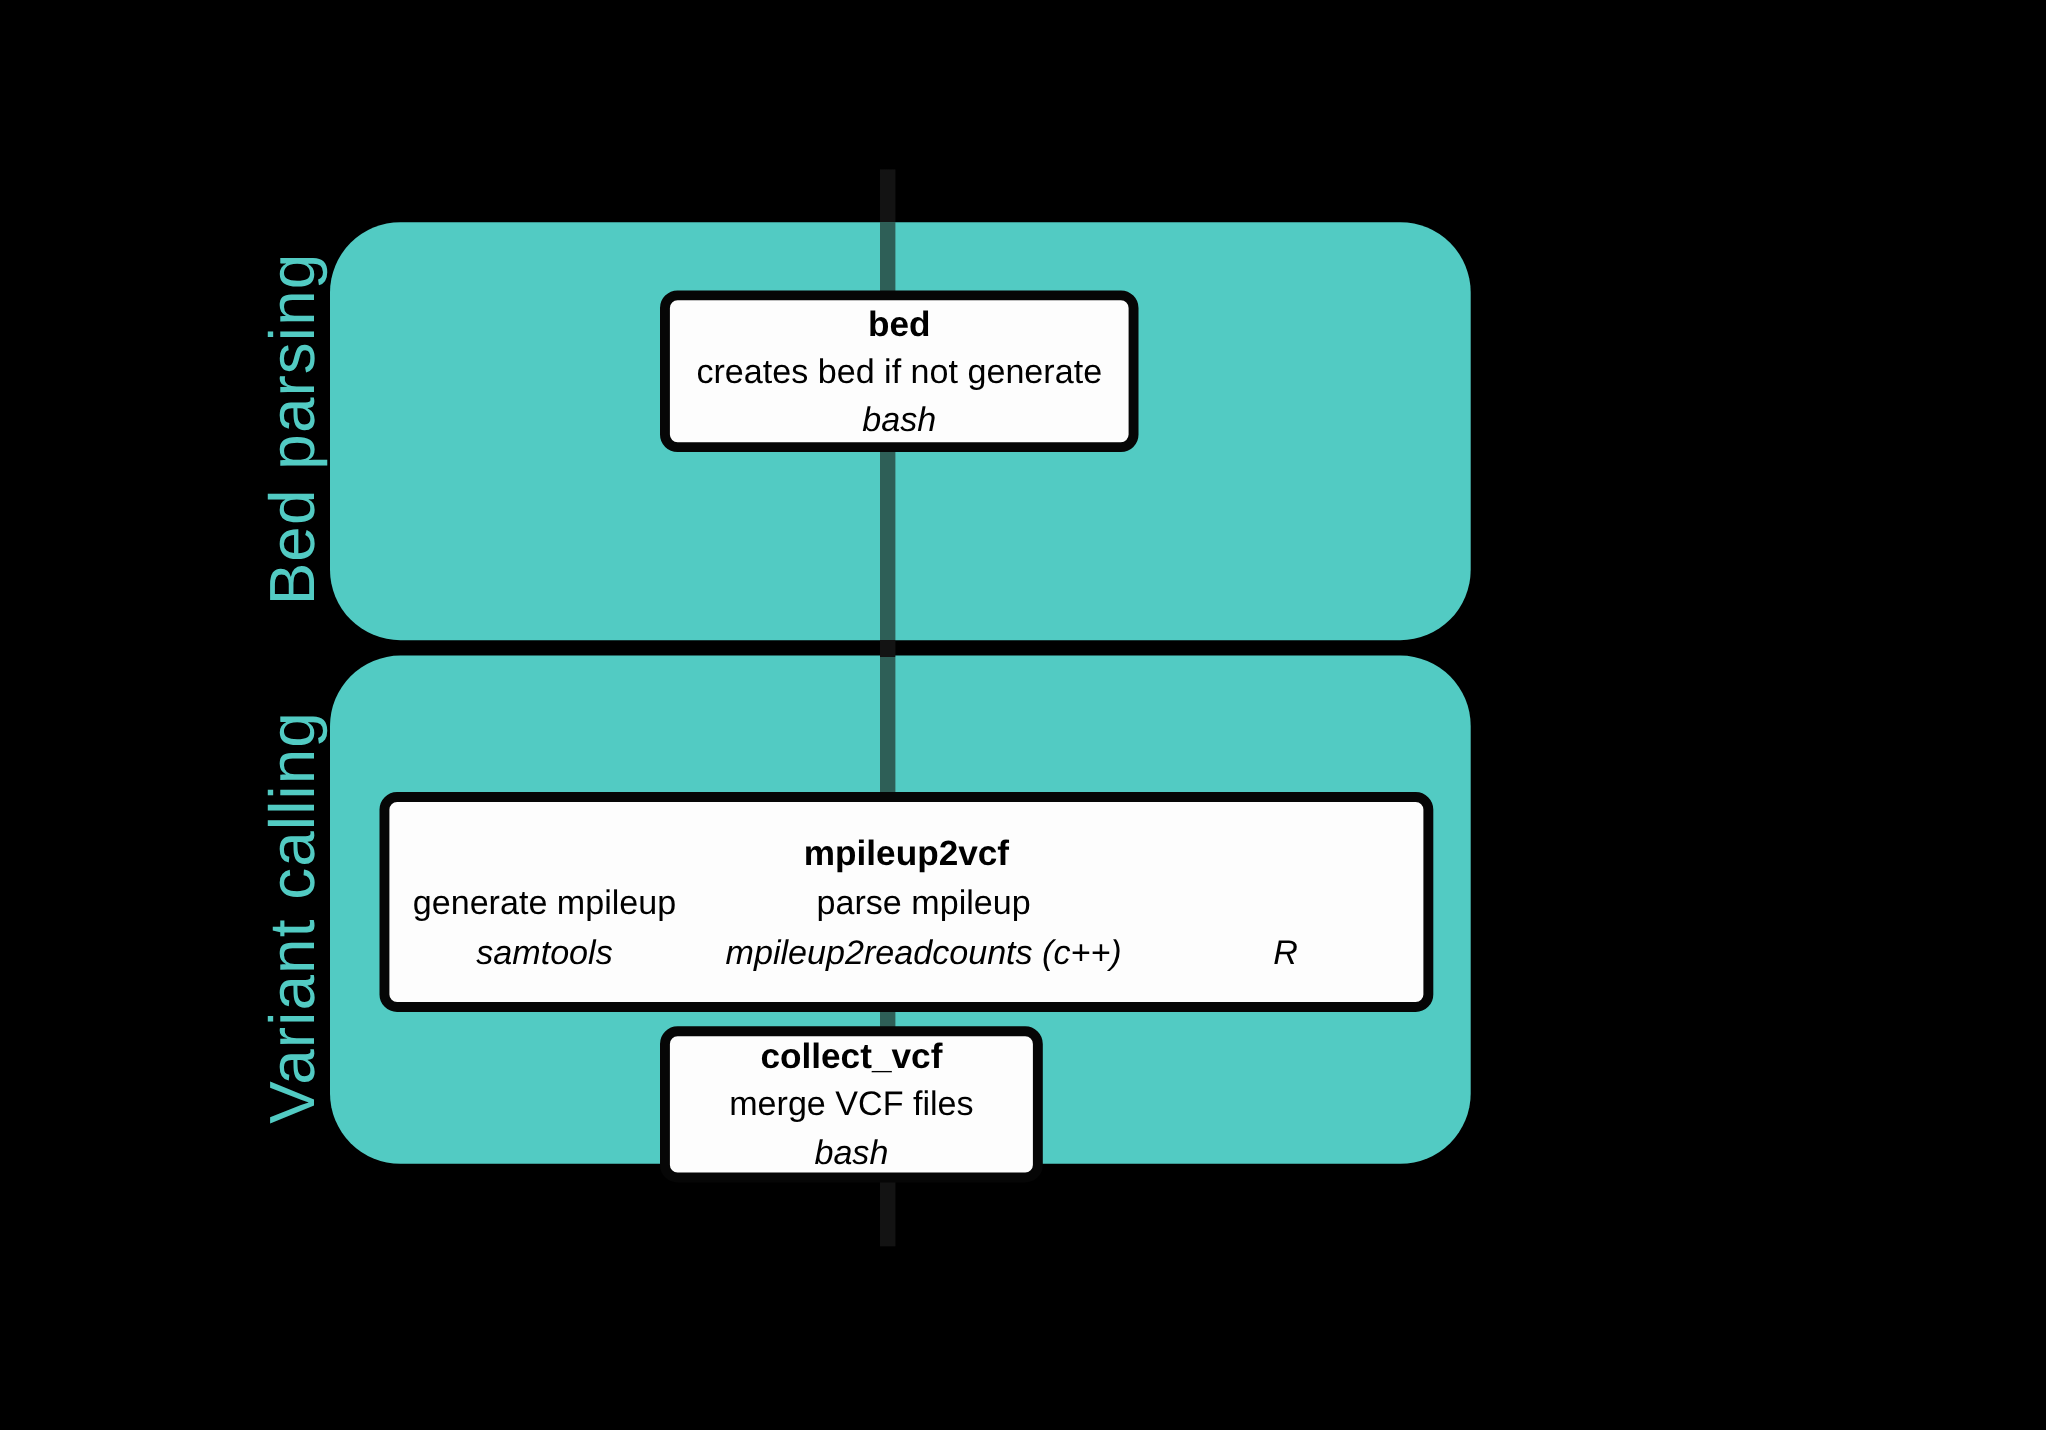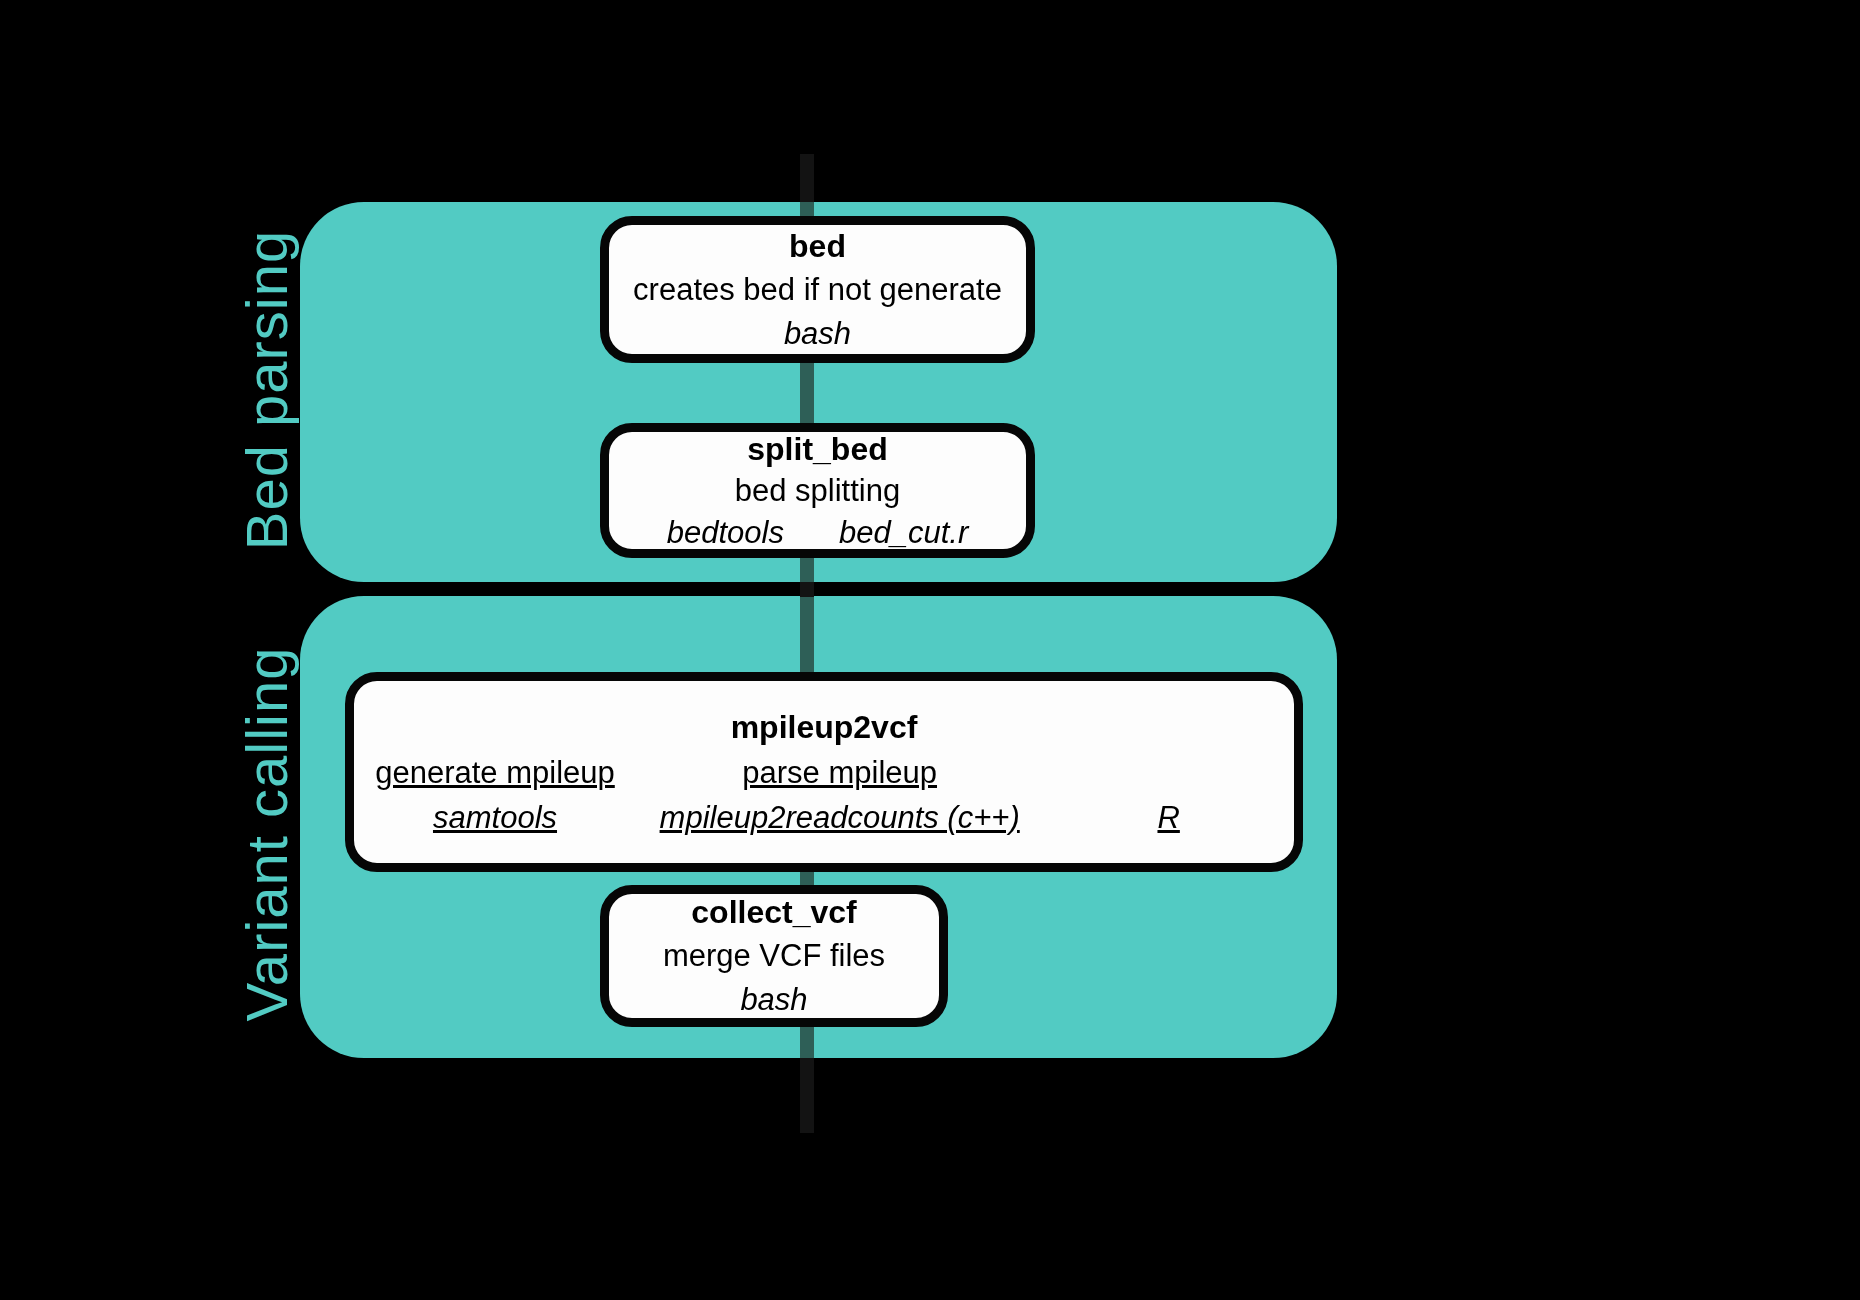"bed" .node { border-radius: 32px -> 16px; margin-top: none -> 48px }
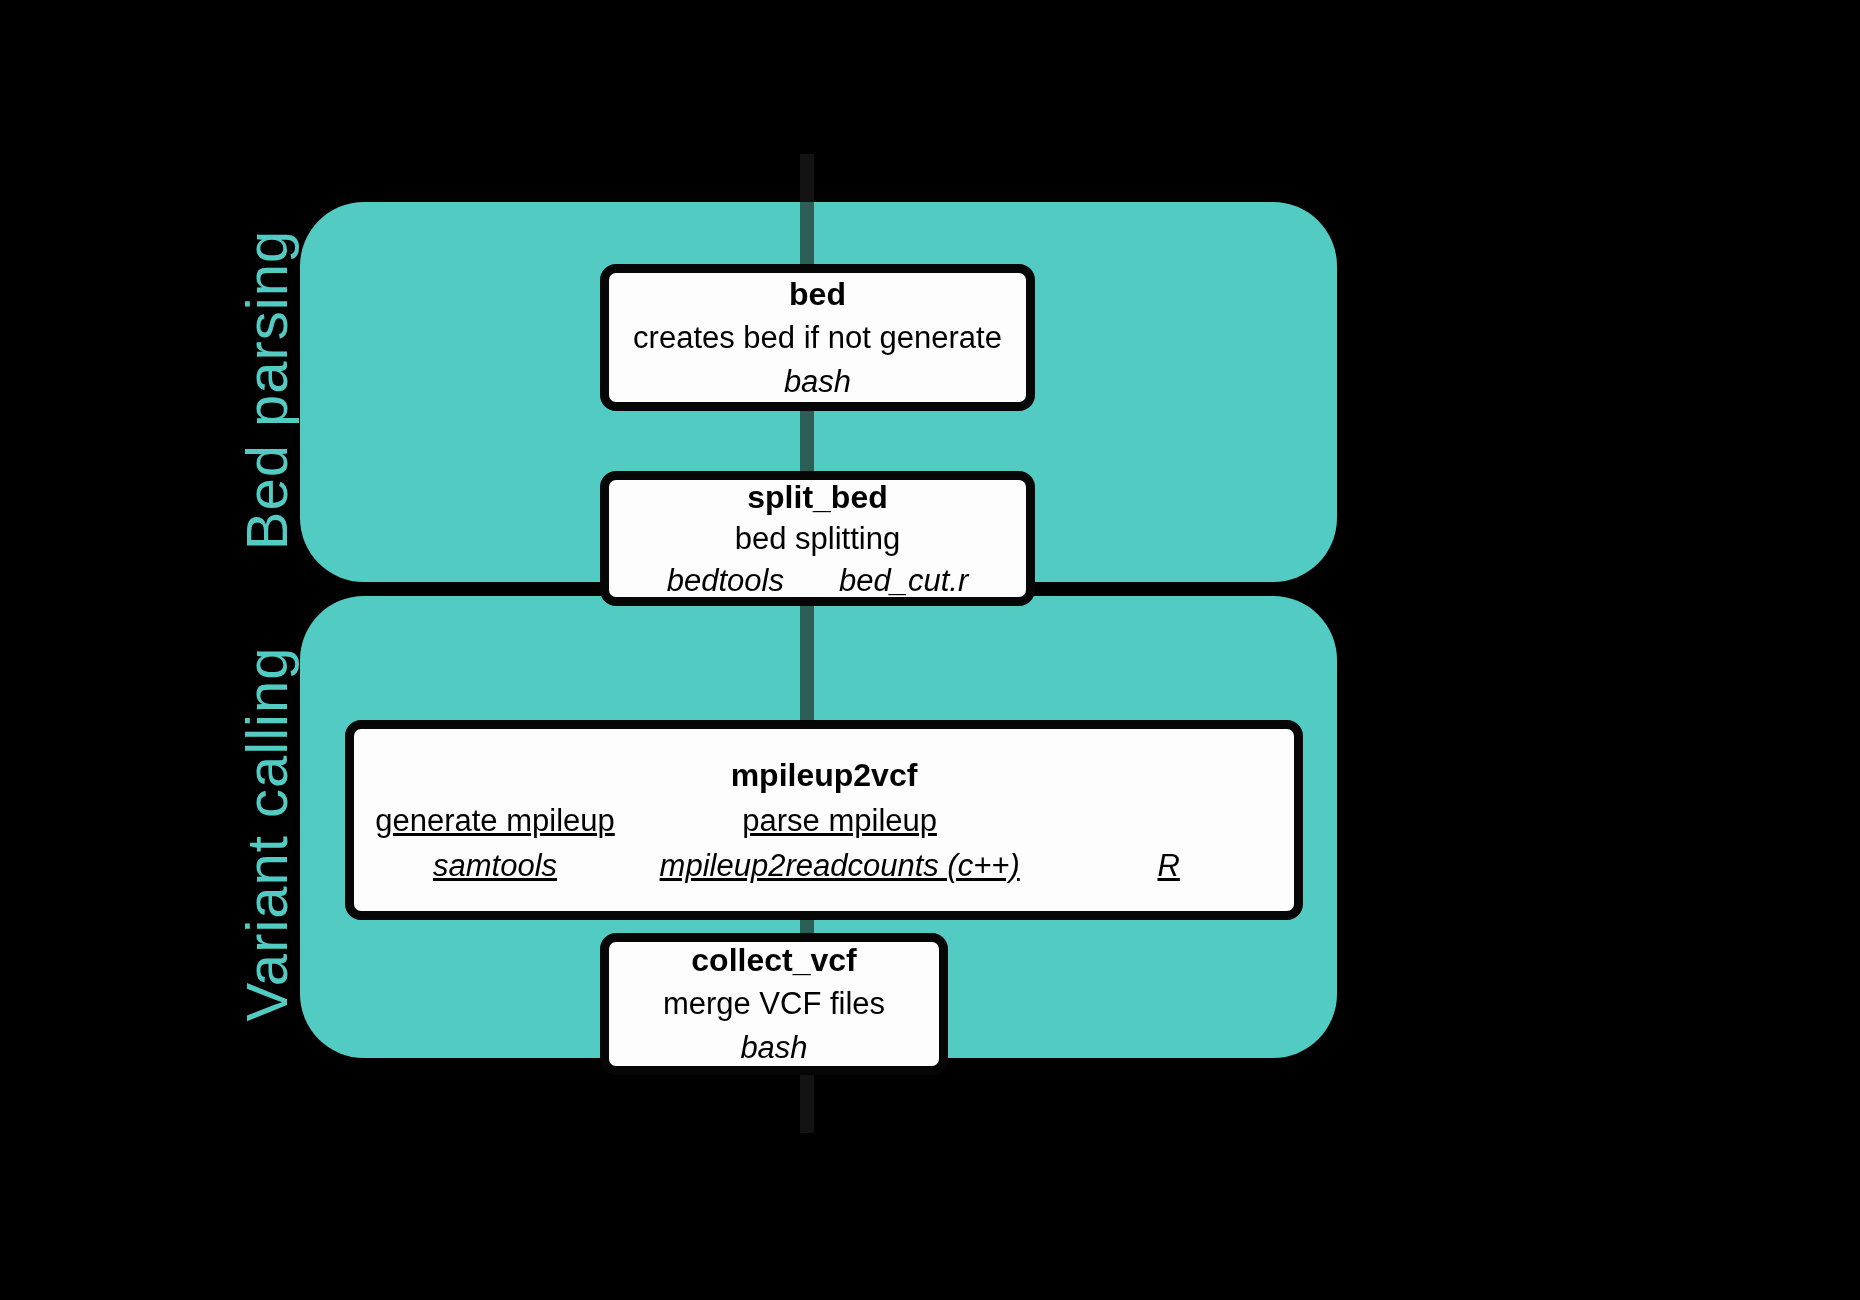"split_bed" div.node { html: <div> <div>split_bed</div> <div>bed splitting</div> <div> <span>bedtools</span> <span>bed_cut.r</span> </div> </div> -> none }
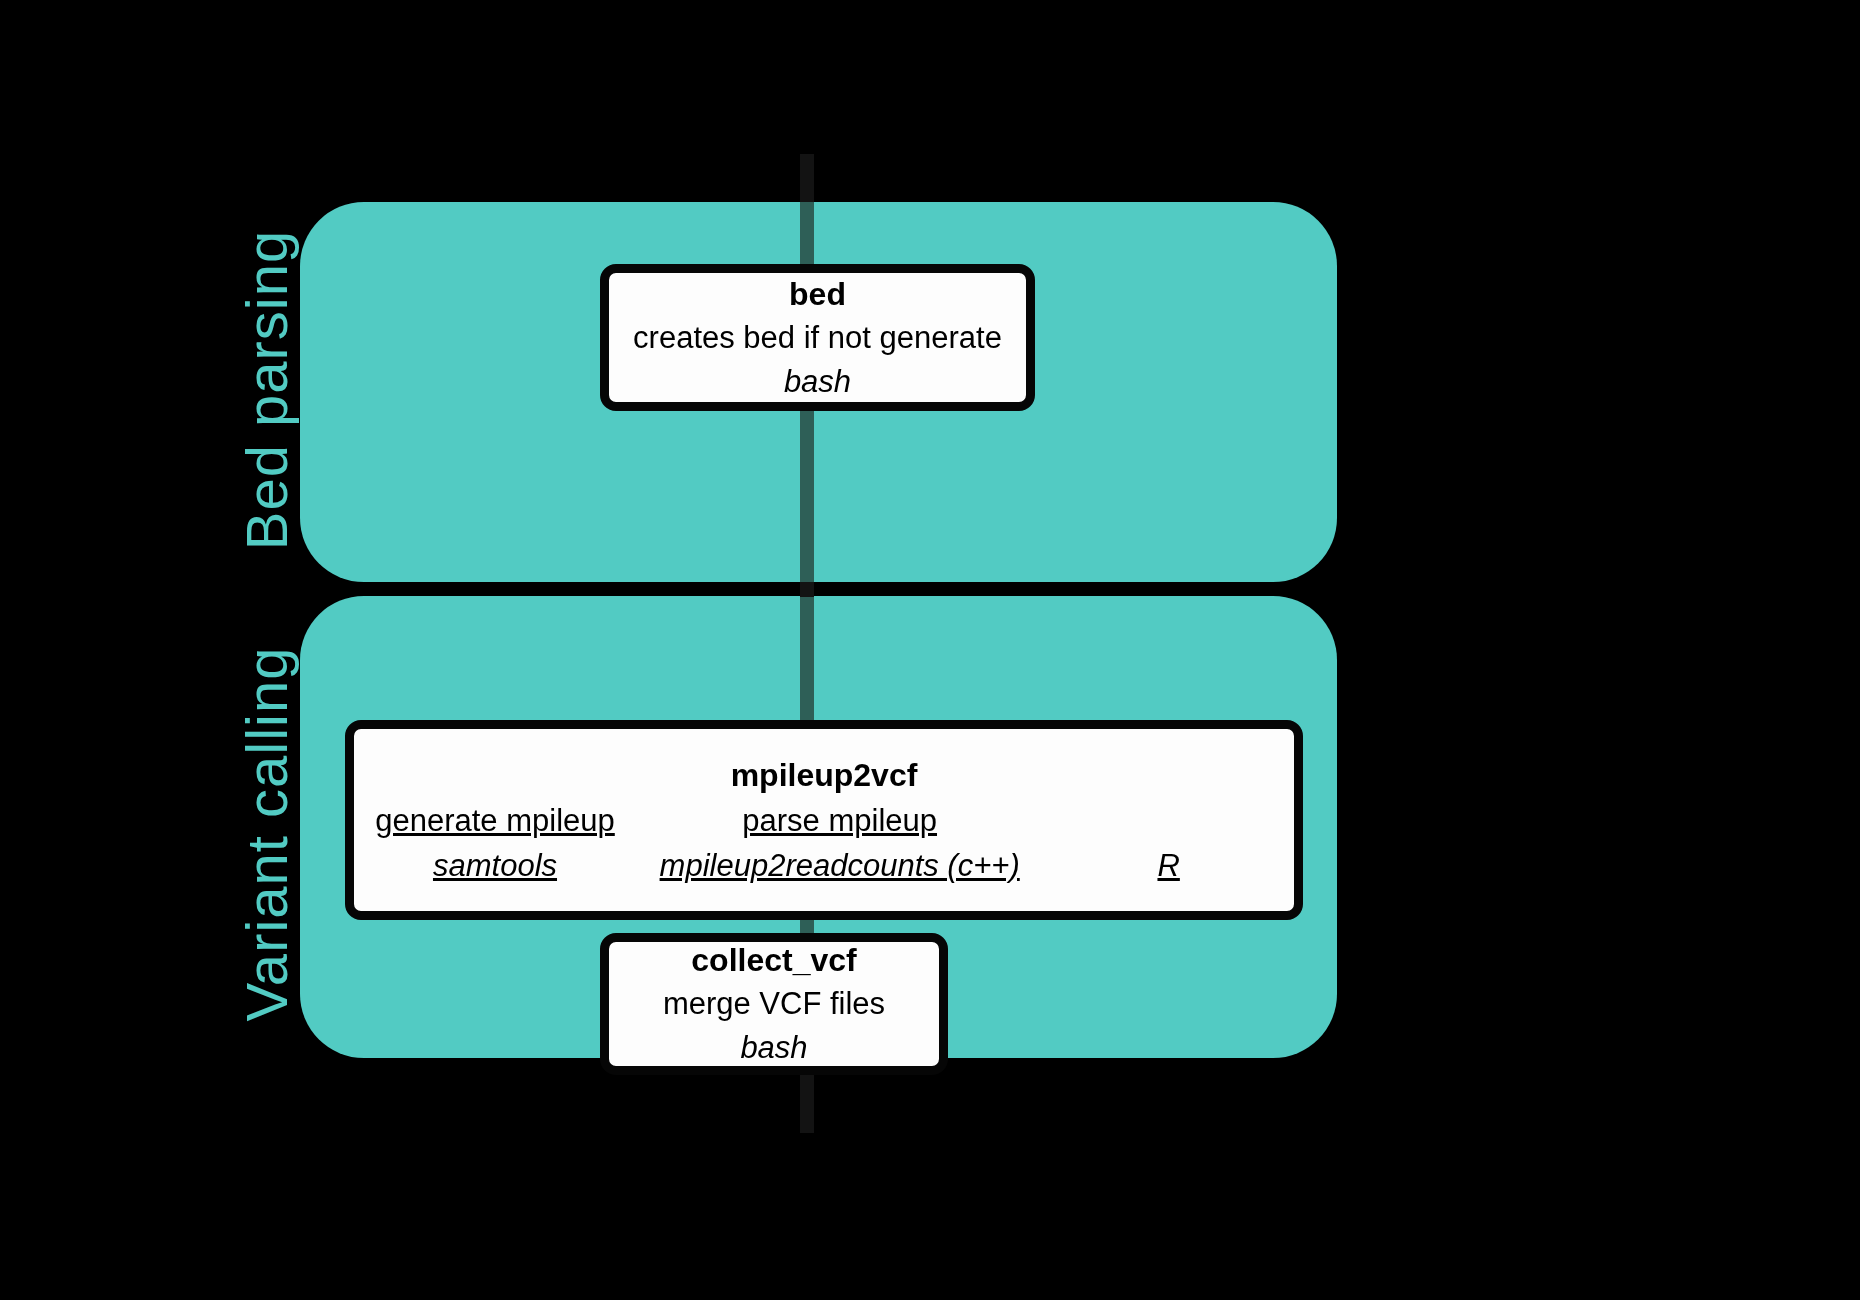"generate mpileup" .node-cols span { text-decoration: underline -> none }
